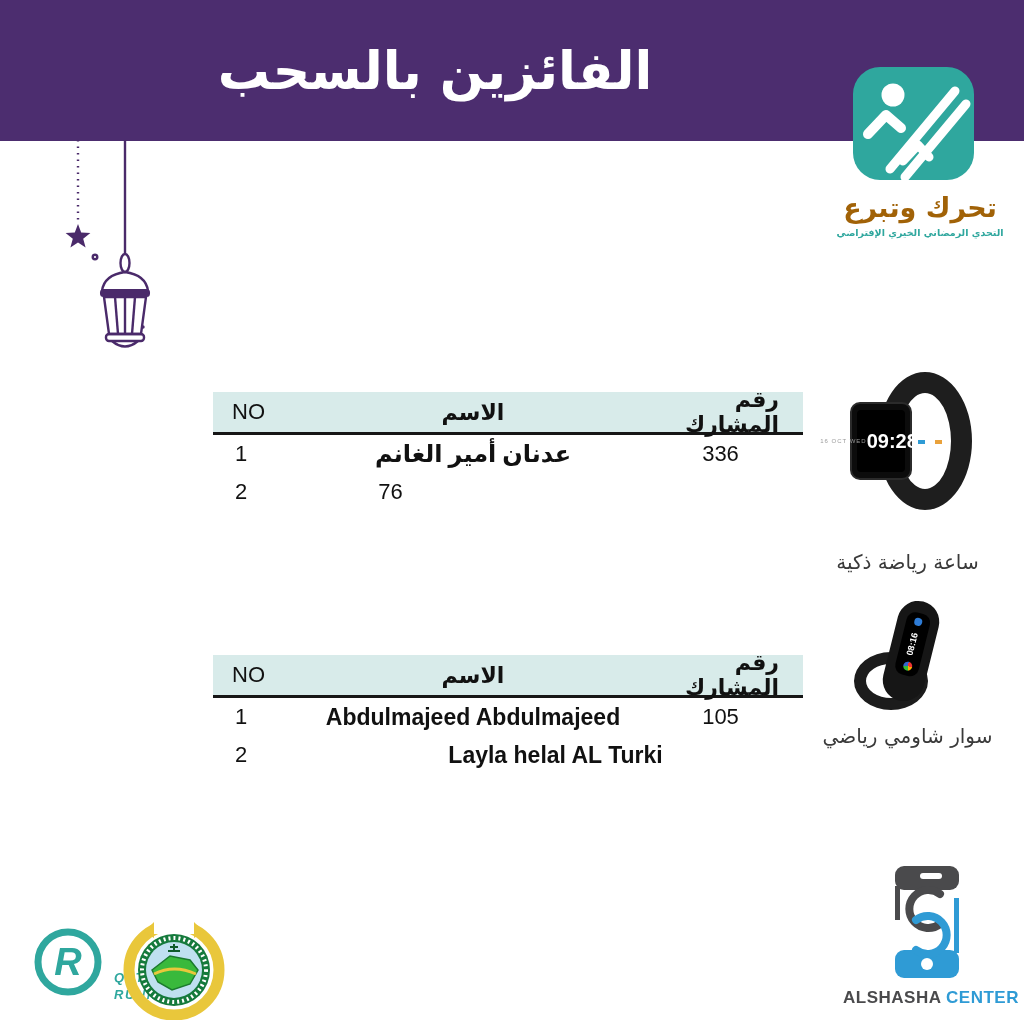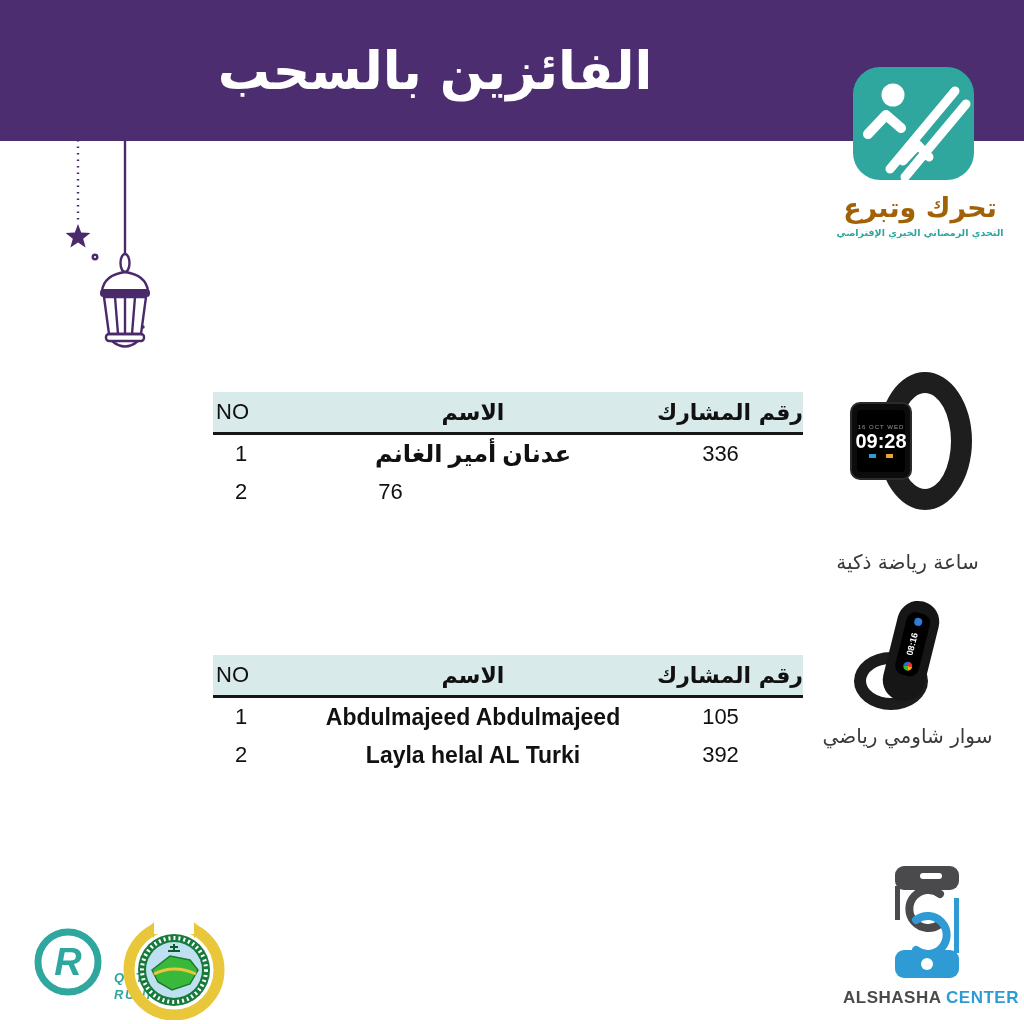"NO" .hd .c-no { padding-left: 3px -> 19px }
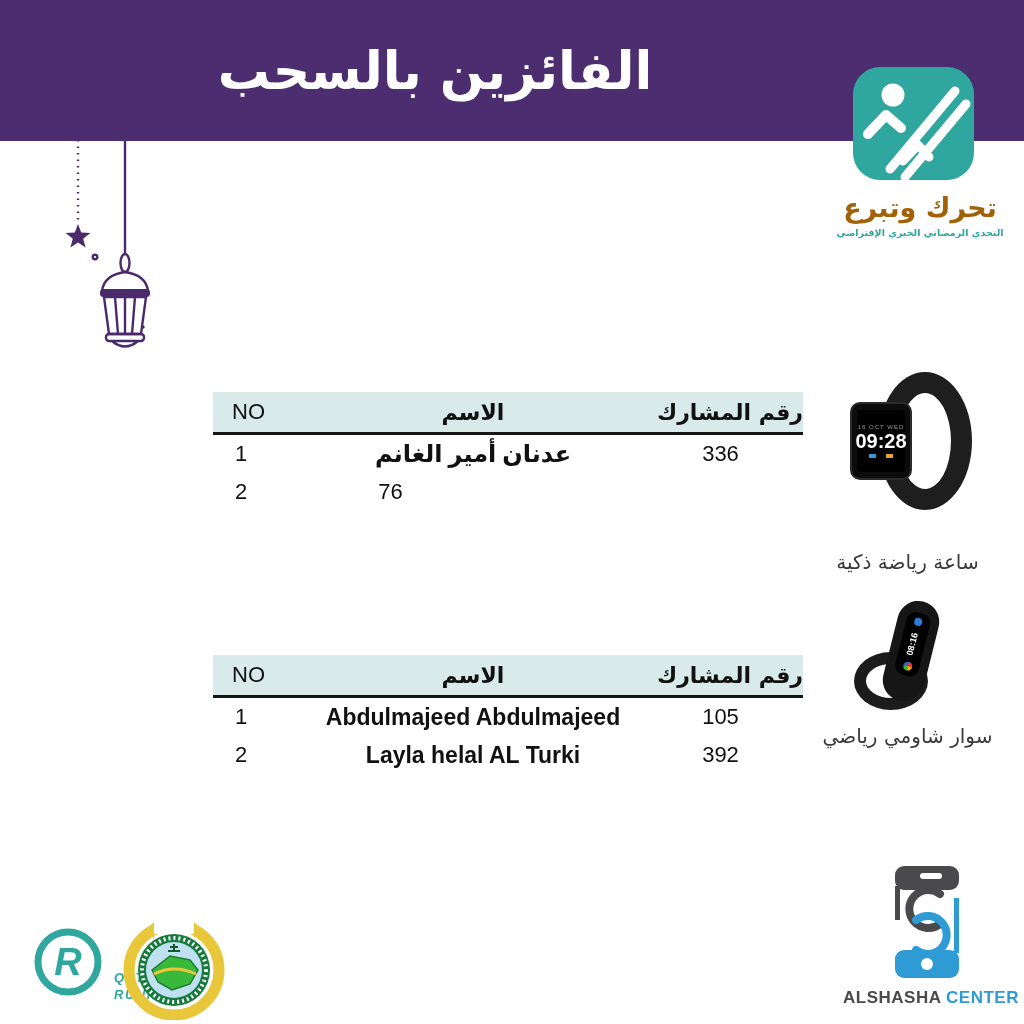"رقم المشارك" .hd .c-num { padding-right: 0 -> 24px }
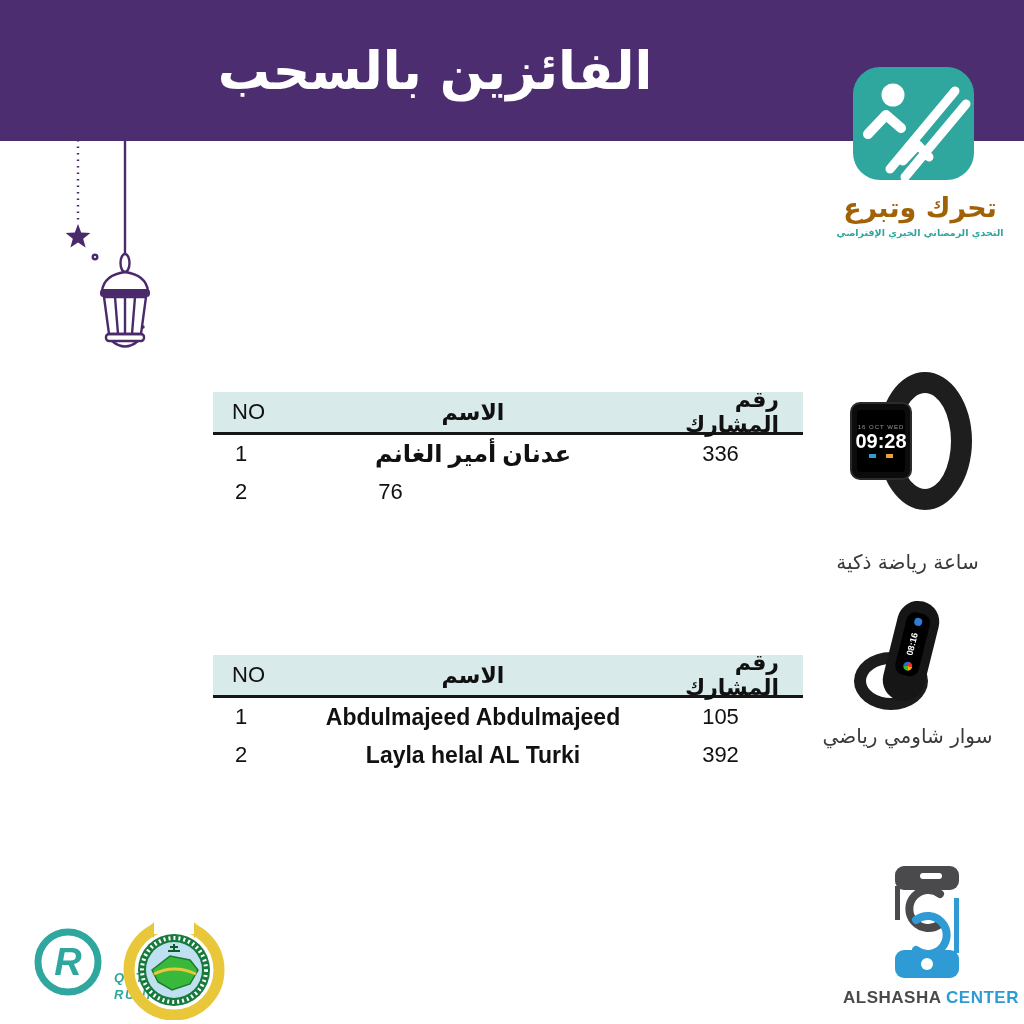"09:28" .watch .screen { flex-direction: column -> row }
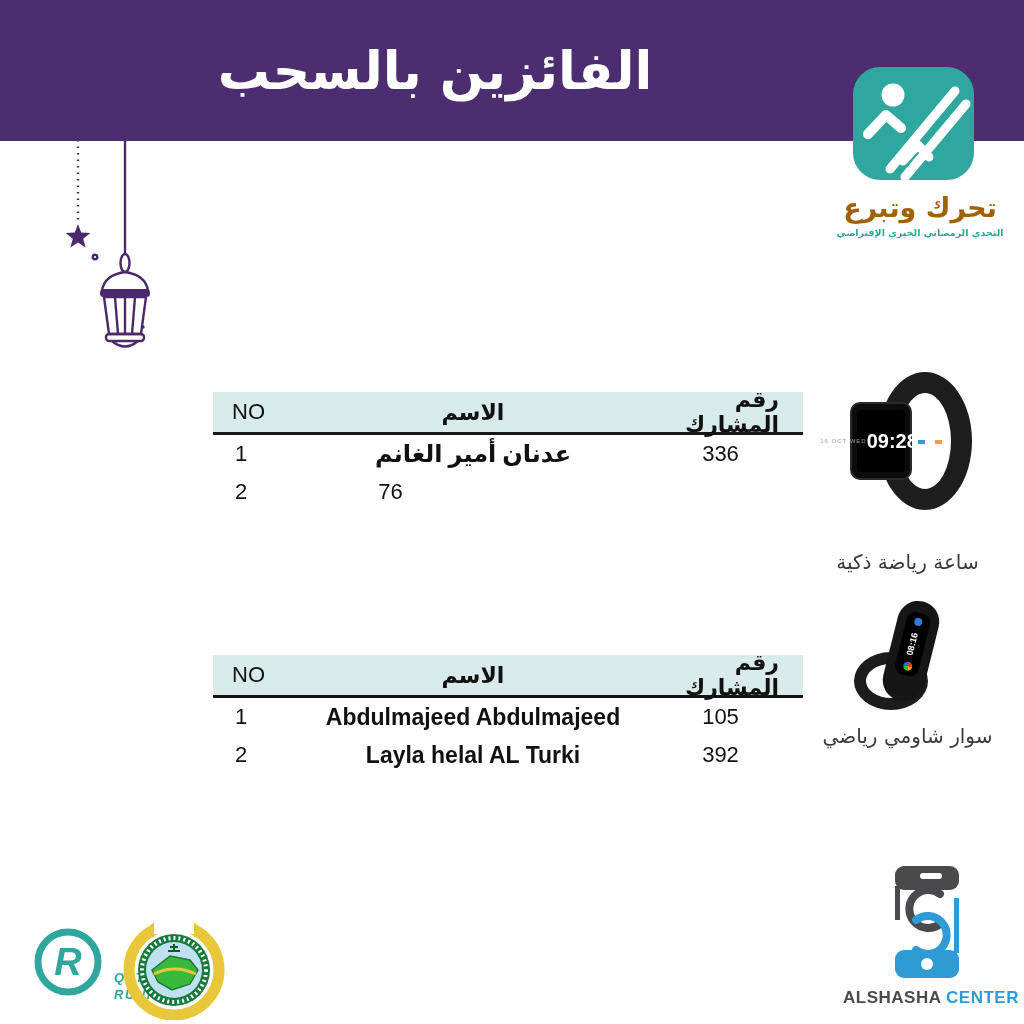"392" div.c-num { html: <div>392</div> -> none }
